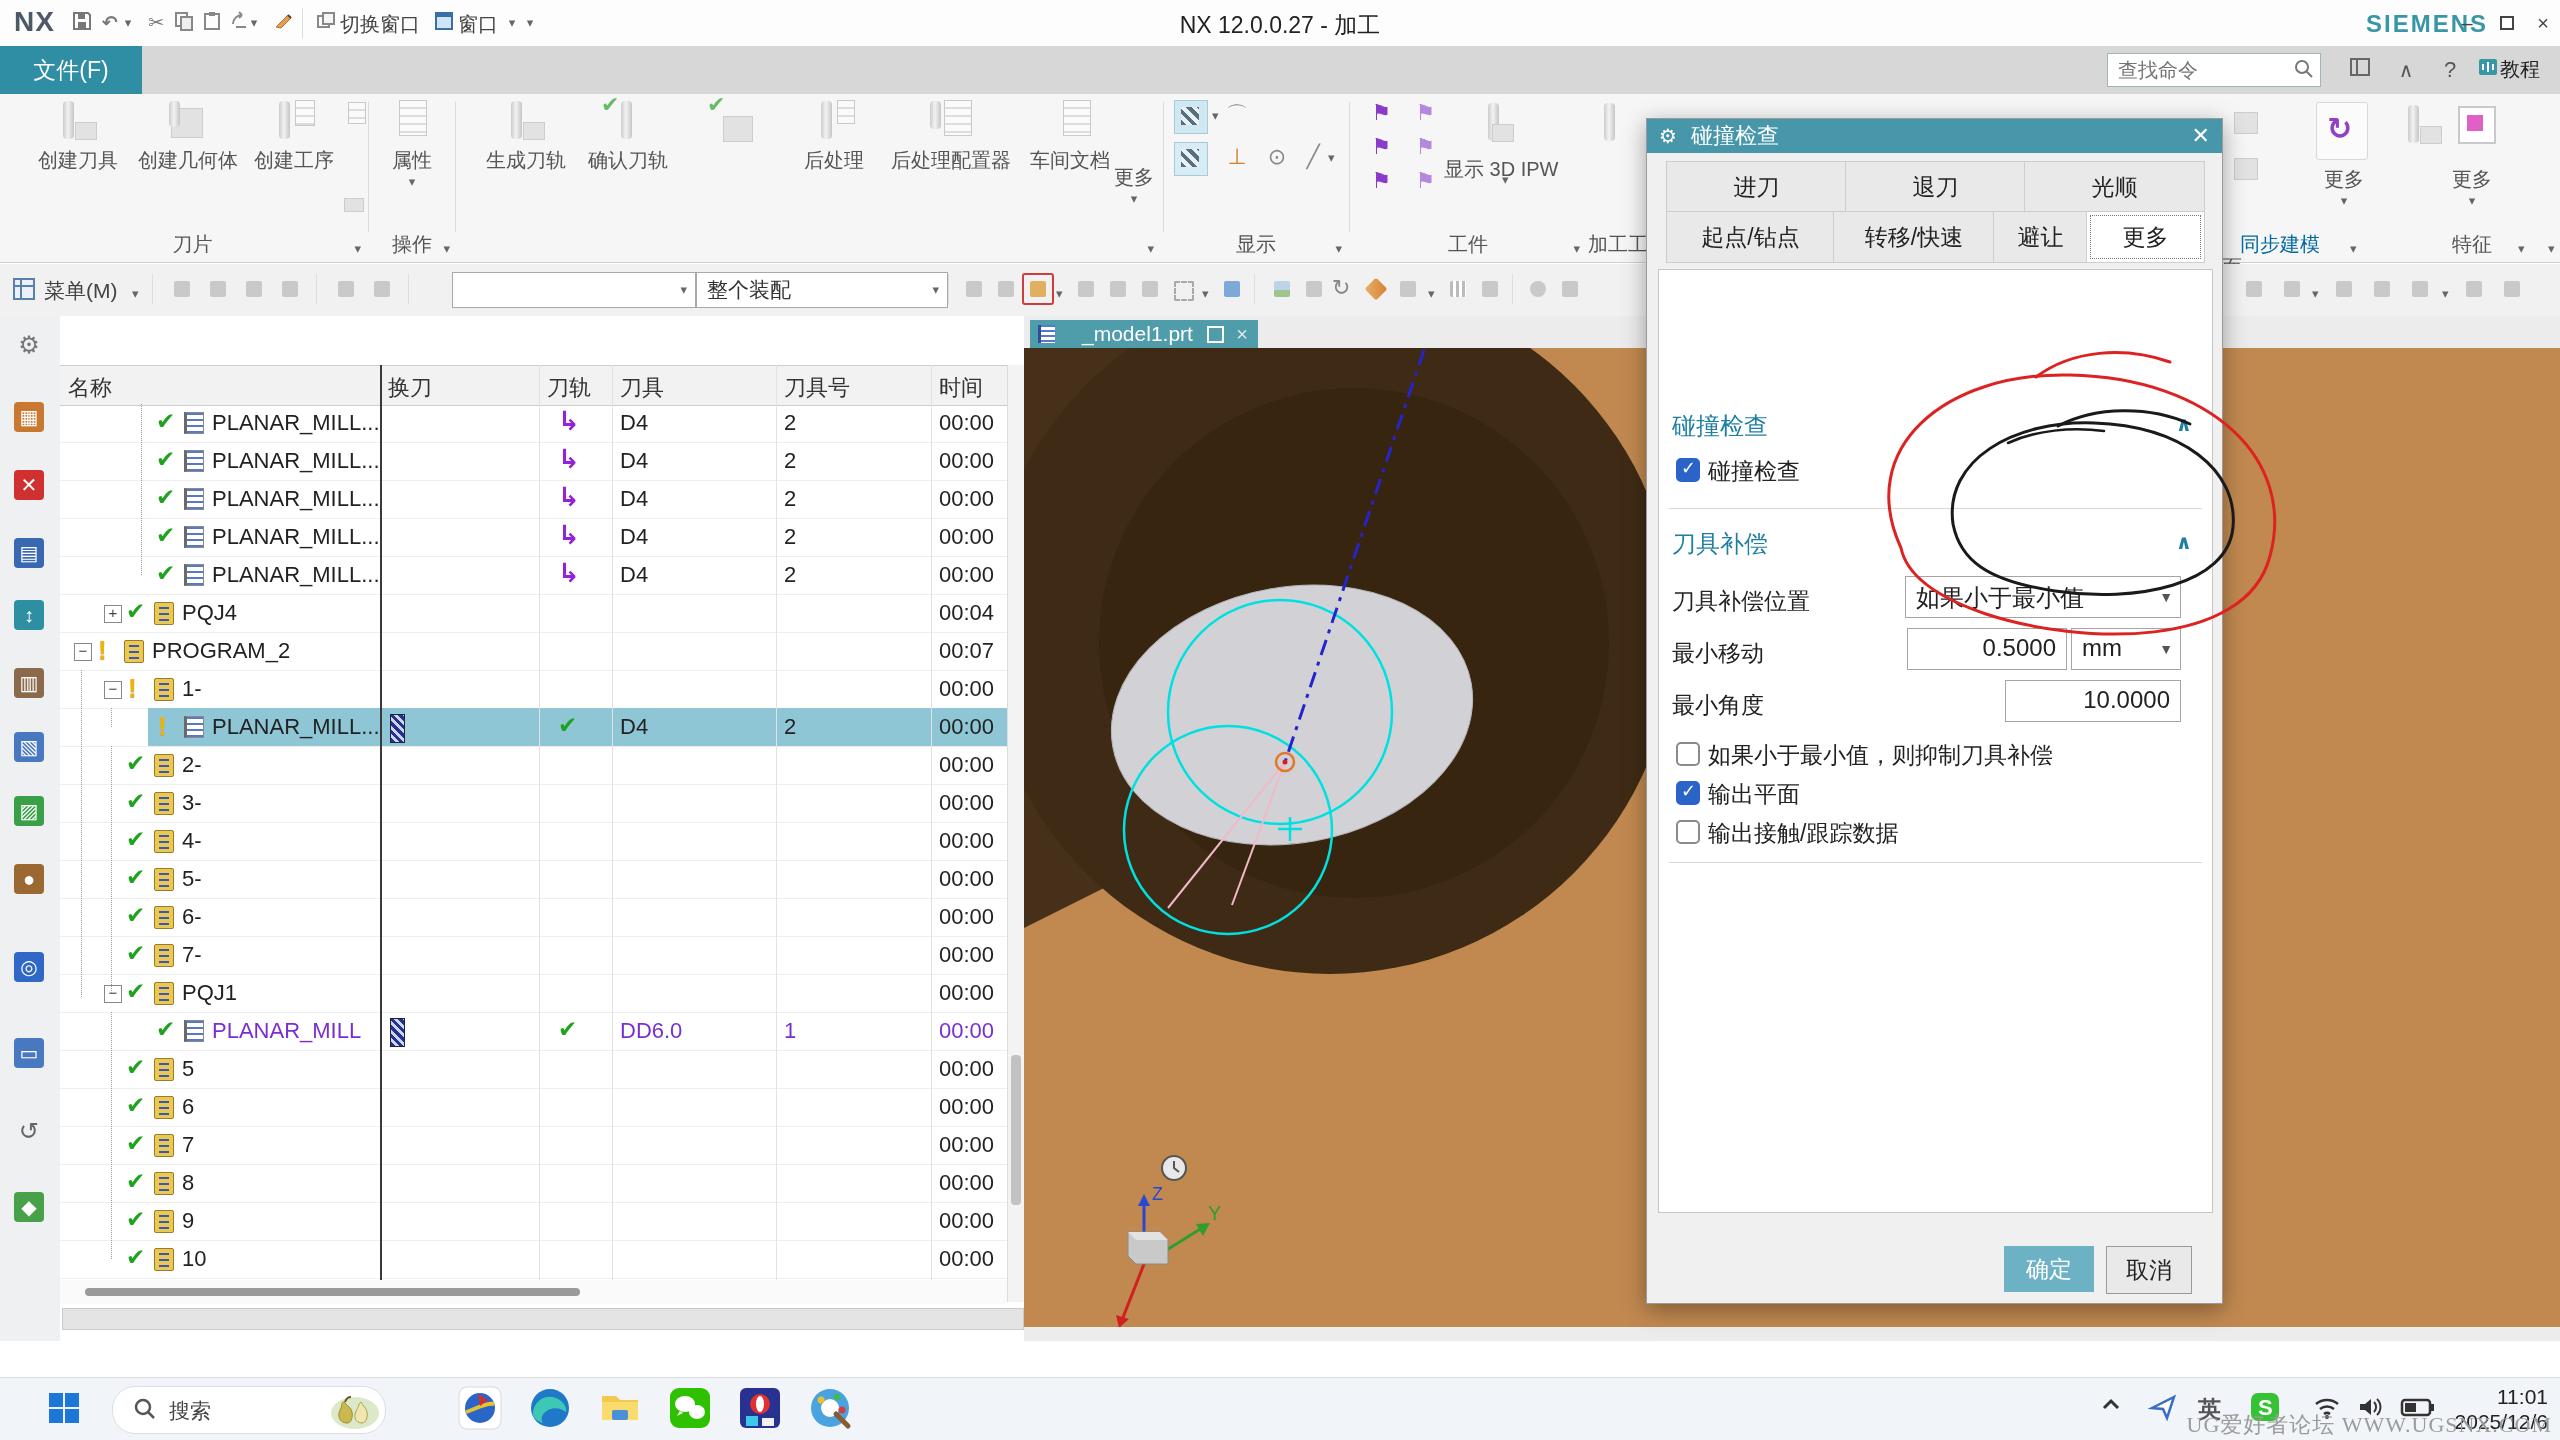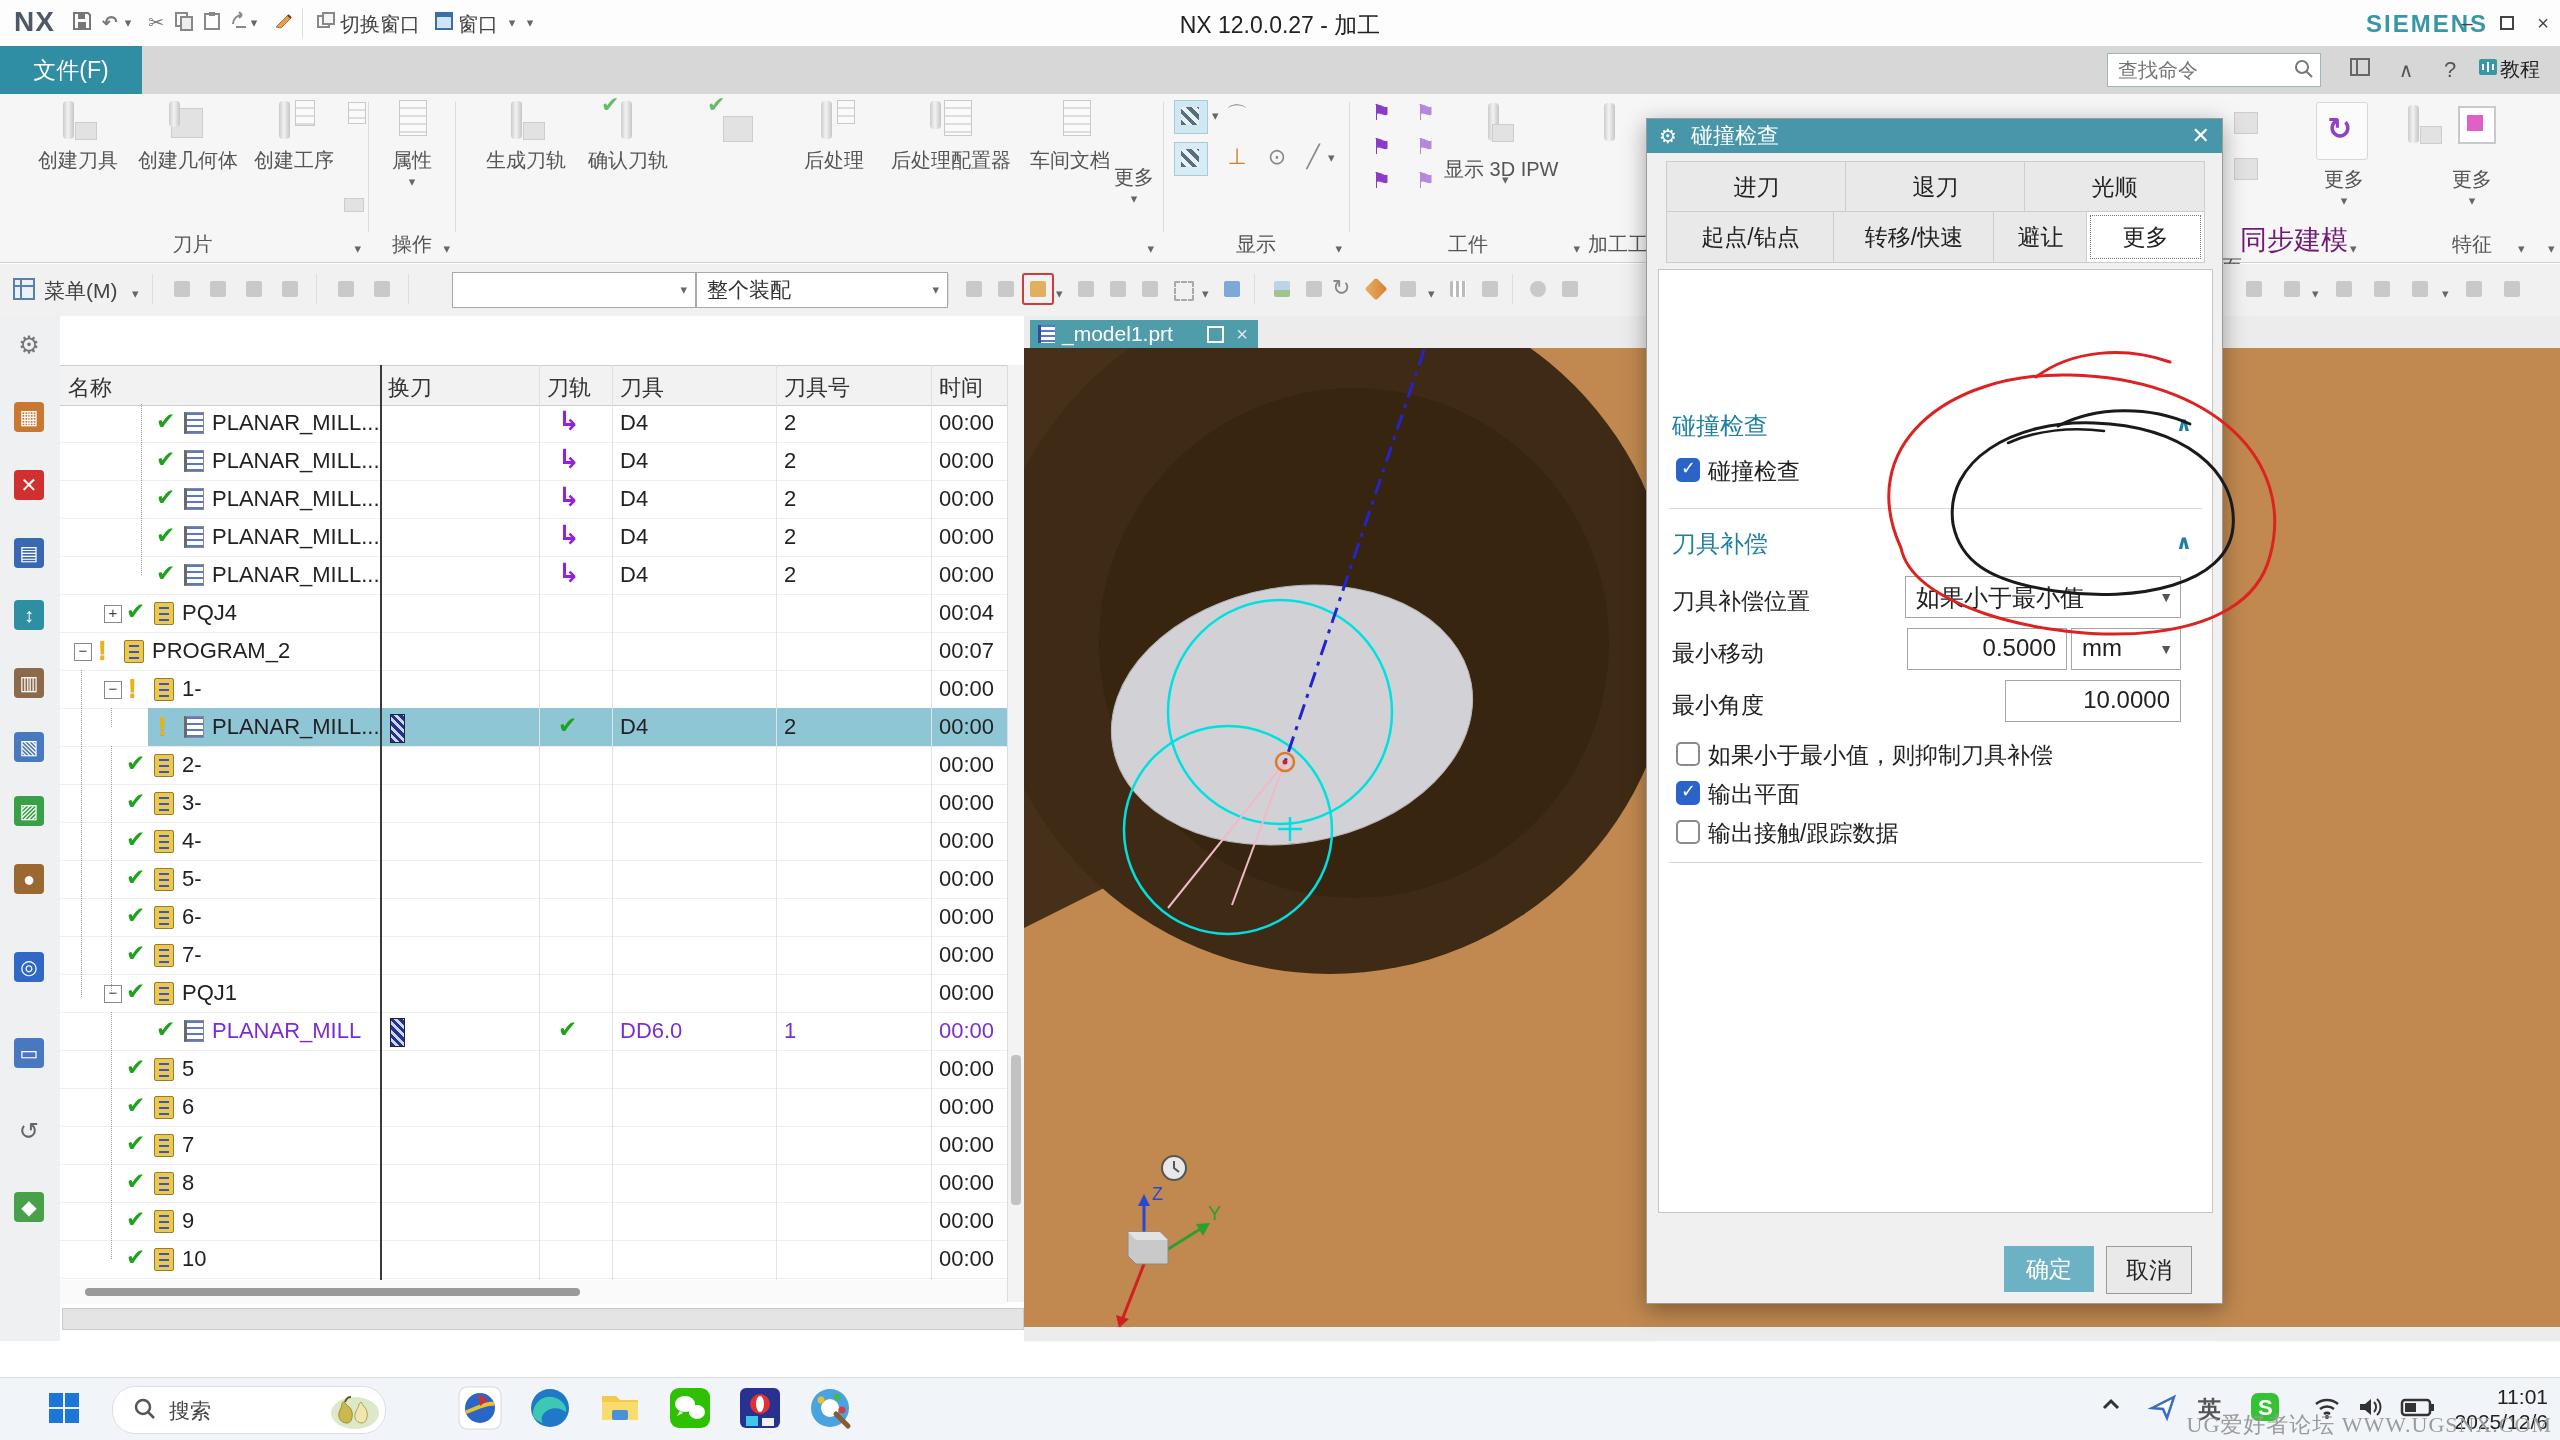"同步建模" span { color: #701a75 -> #0369a1; font-size: 27px -> 20px }
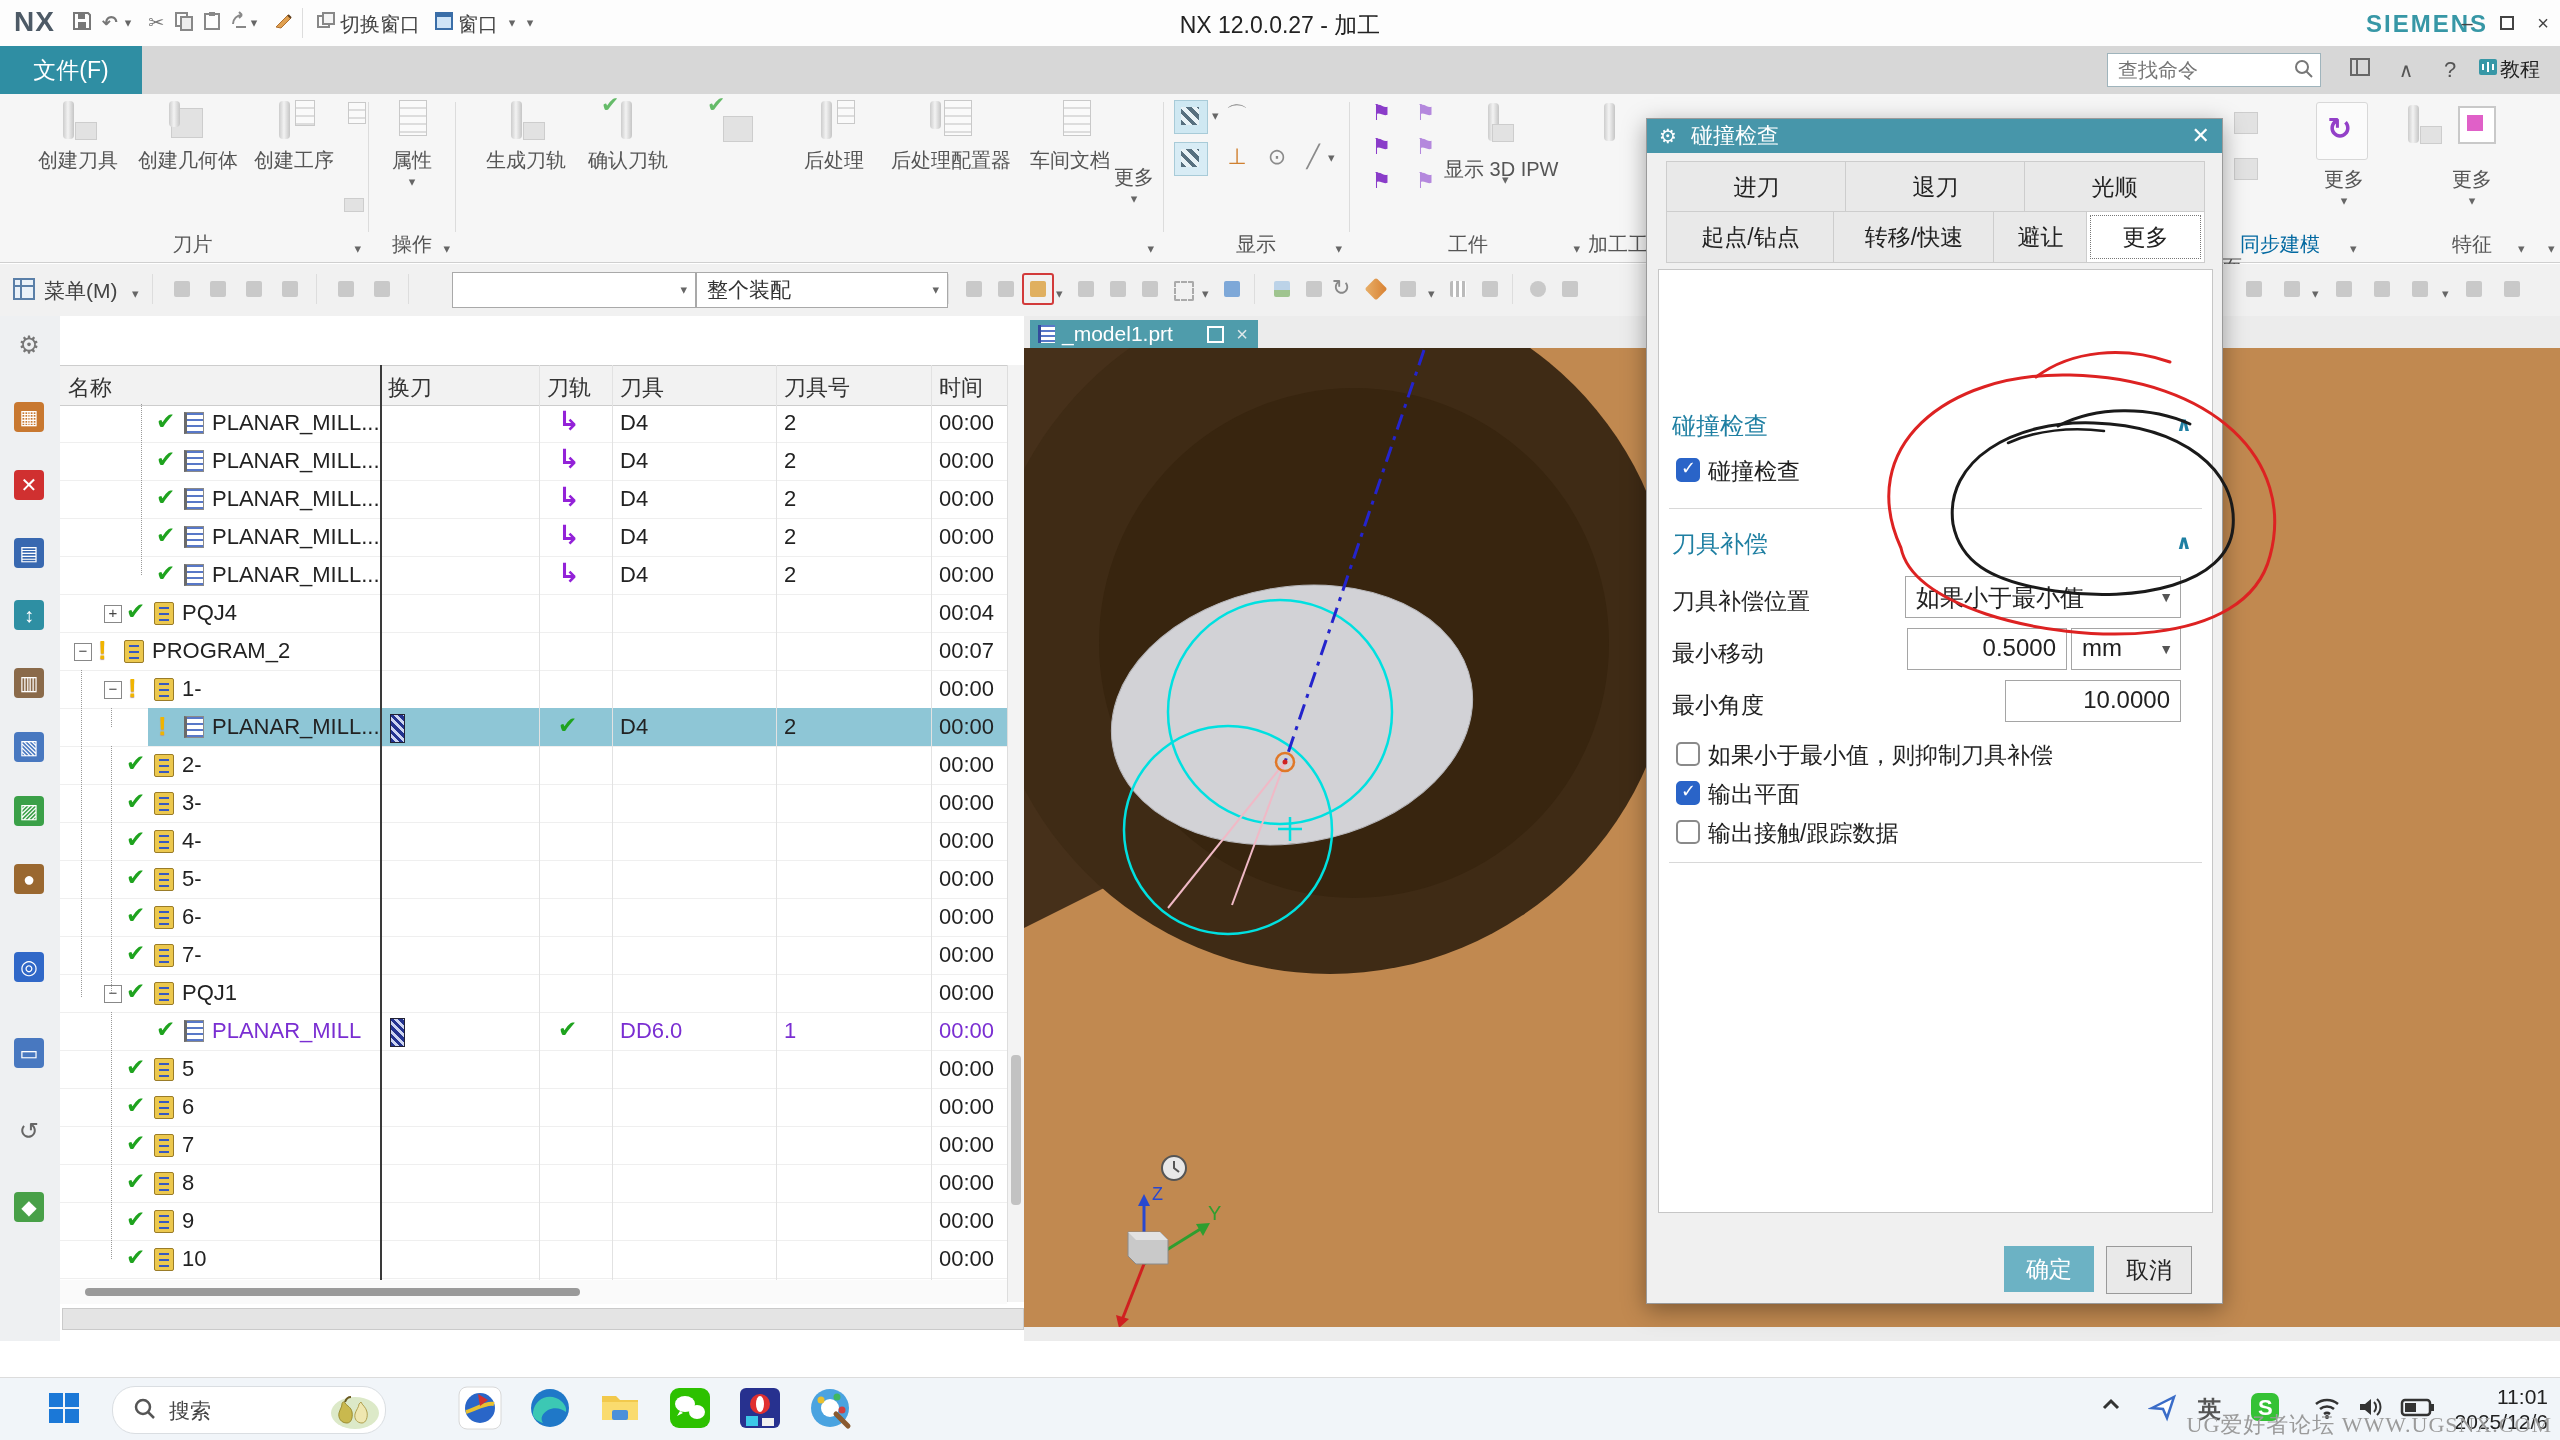"_model1.prt" .vtab .tname { margin-left: 32px -> 52px }
